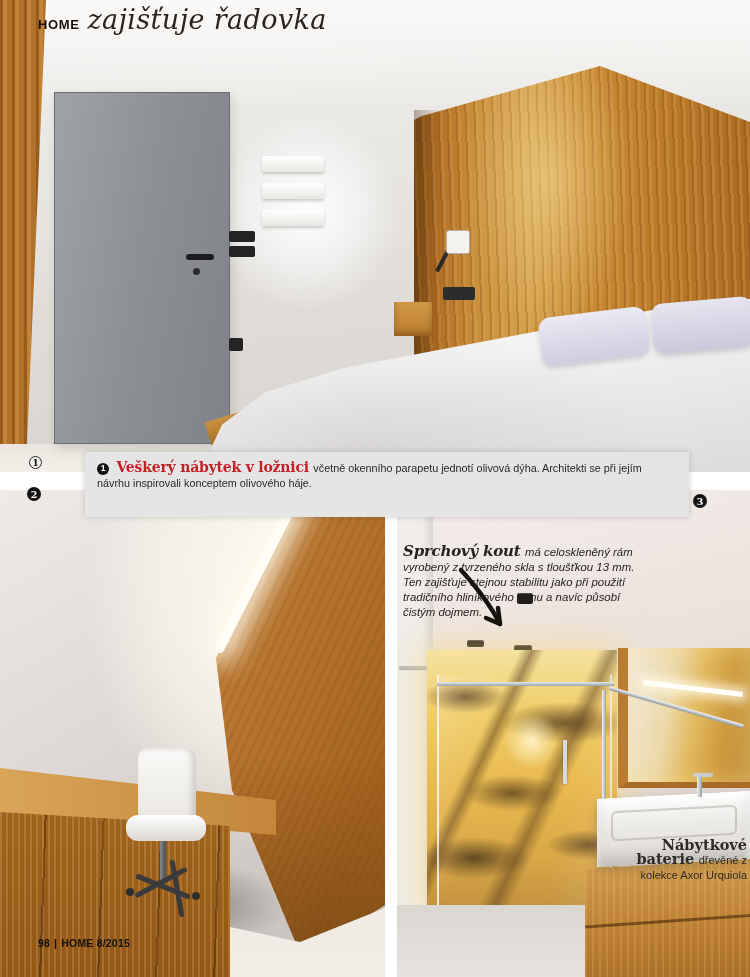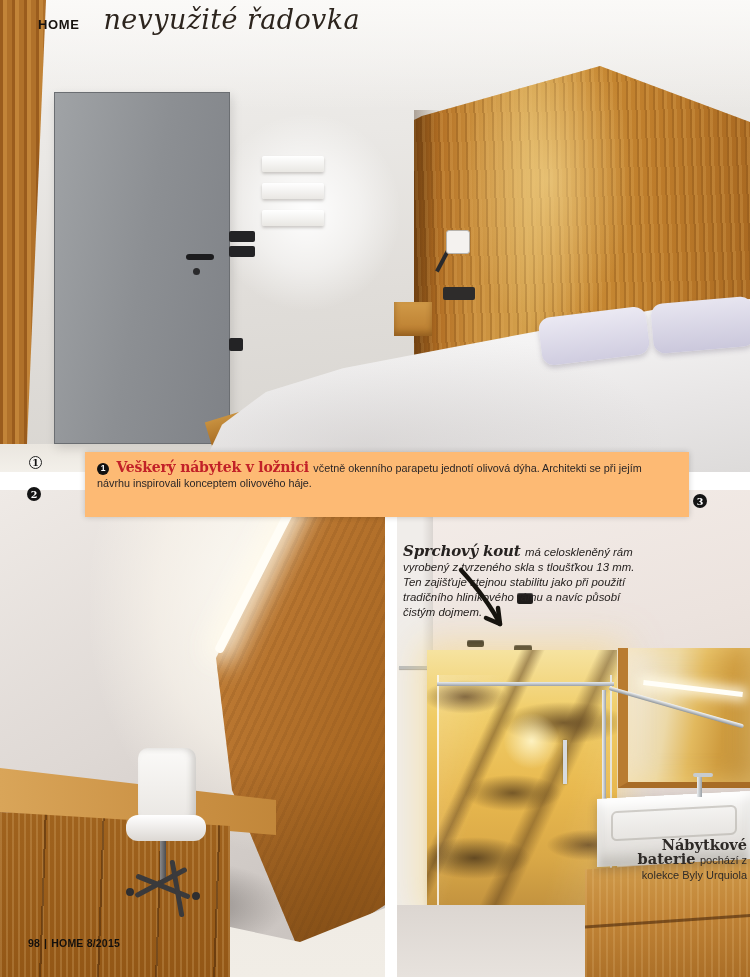"HOME" .page-header { gap: 24px -> 8px }
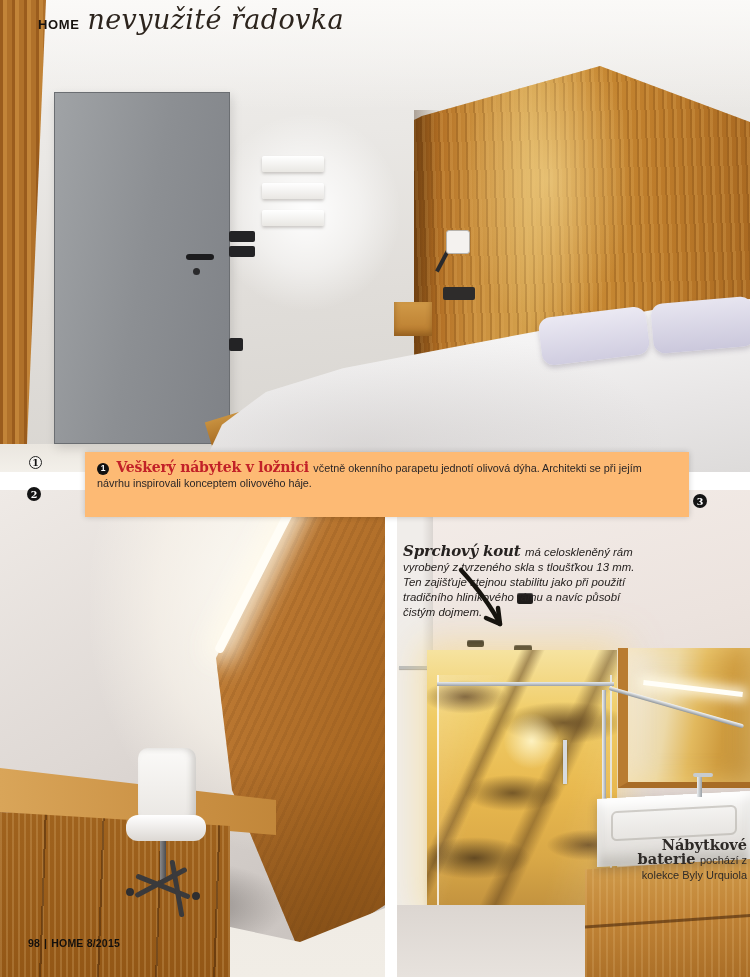"nevyužité řadovka" span.title { text: nevyužité -> zajišťuje }
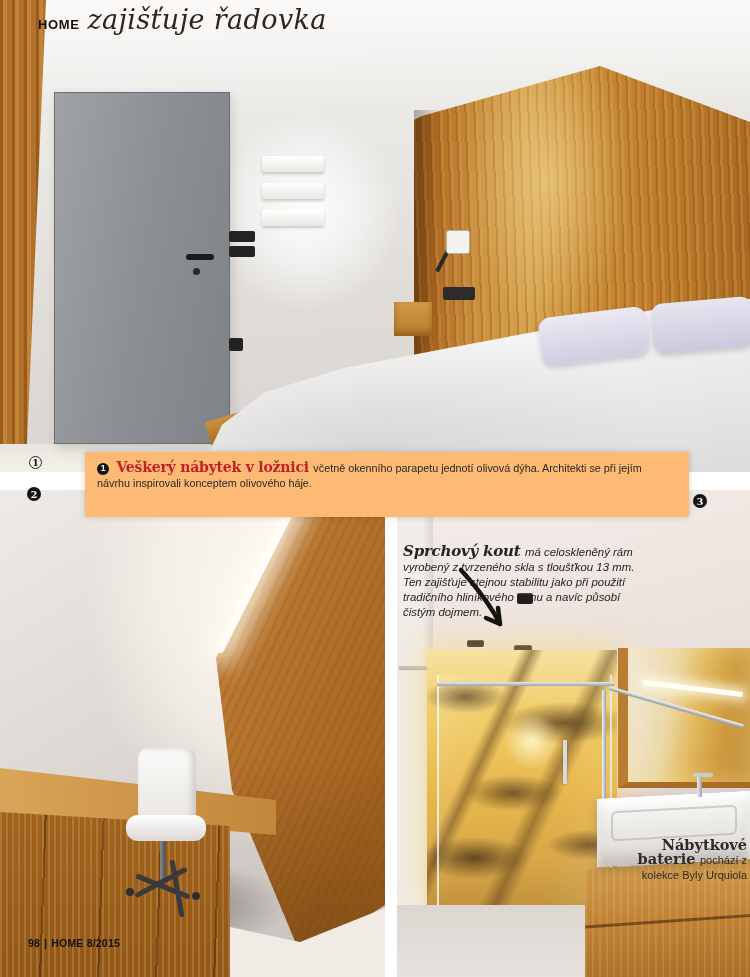"1 Veškerý nábytek v ložnici" .caption-box { background: #fdba74 -> #e5e5e5 }
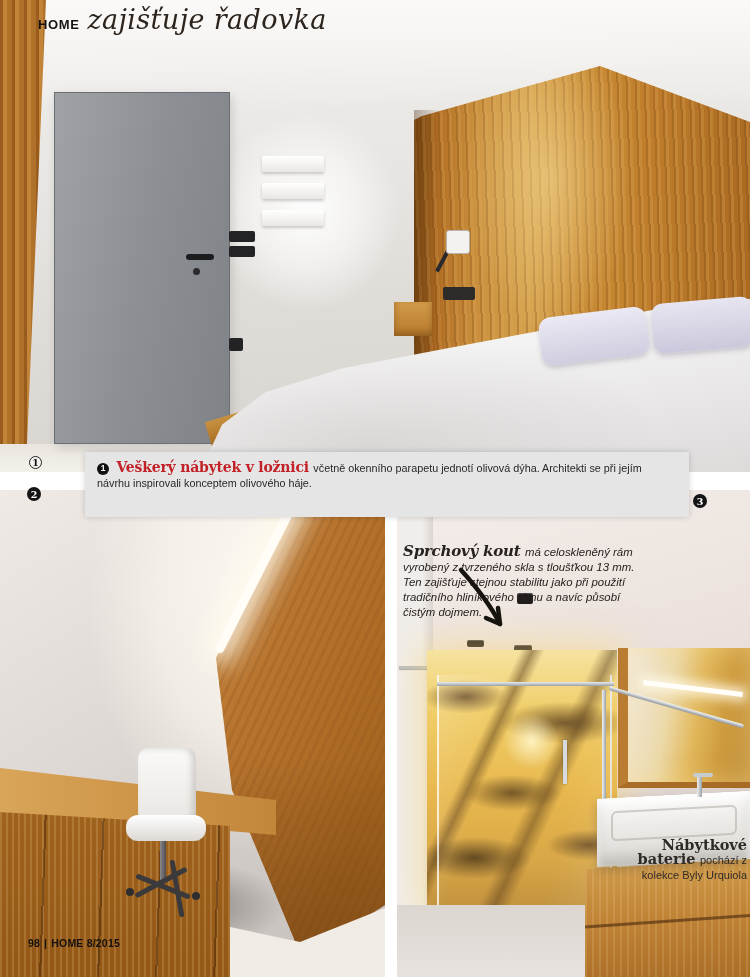"pochází z kolekce Byly Urquiola" span.faucet-body-text { text: pochází z kolekce Byly -> dřevěné z kolekce Axor }
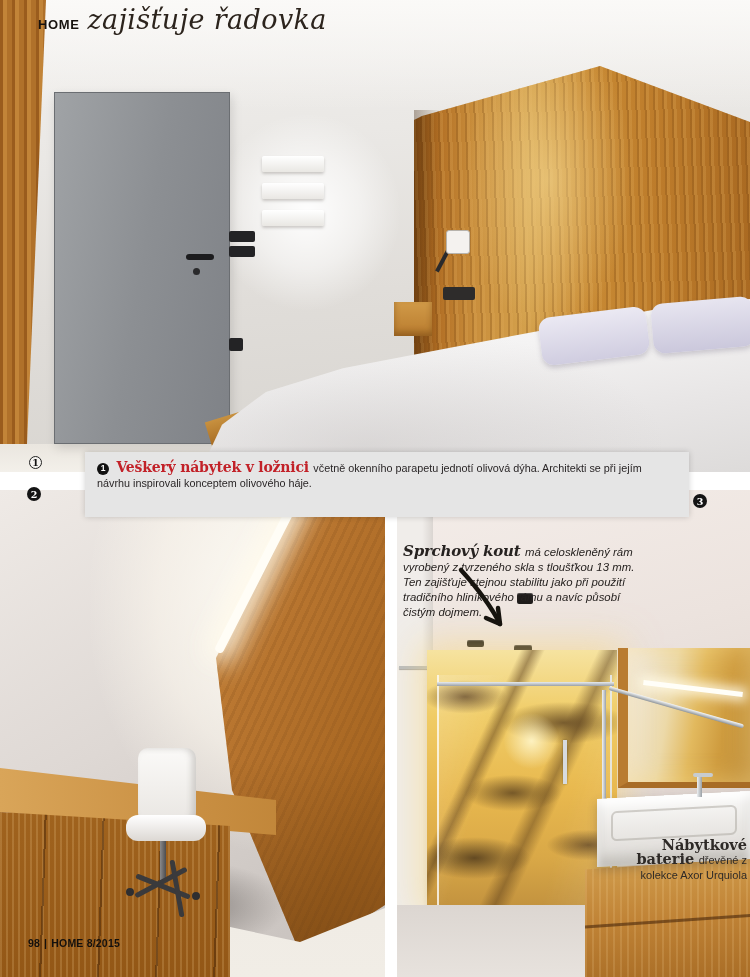"98 | HOME 8/2015" .page-footer { left: 28px -> 38px }
